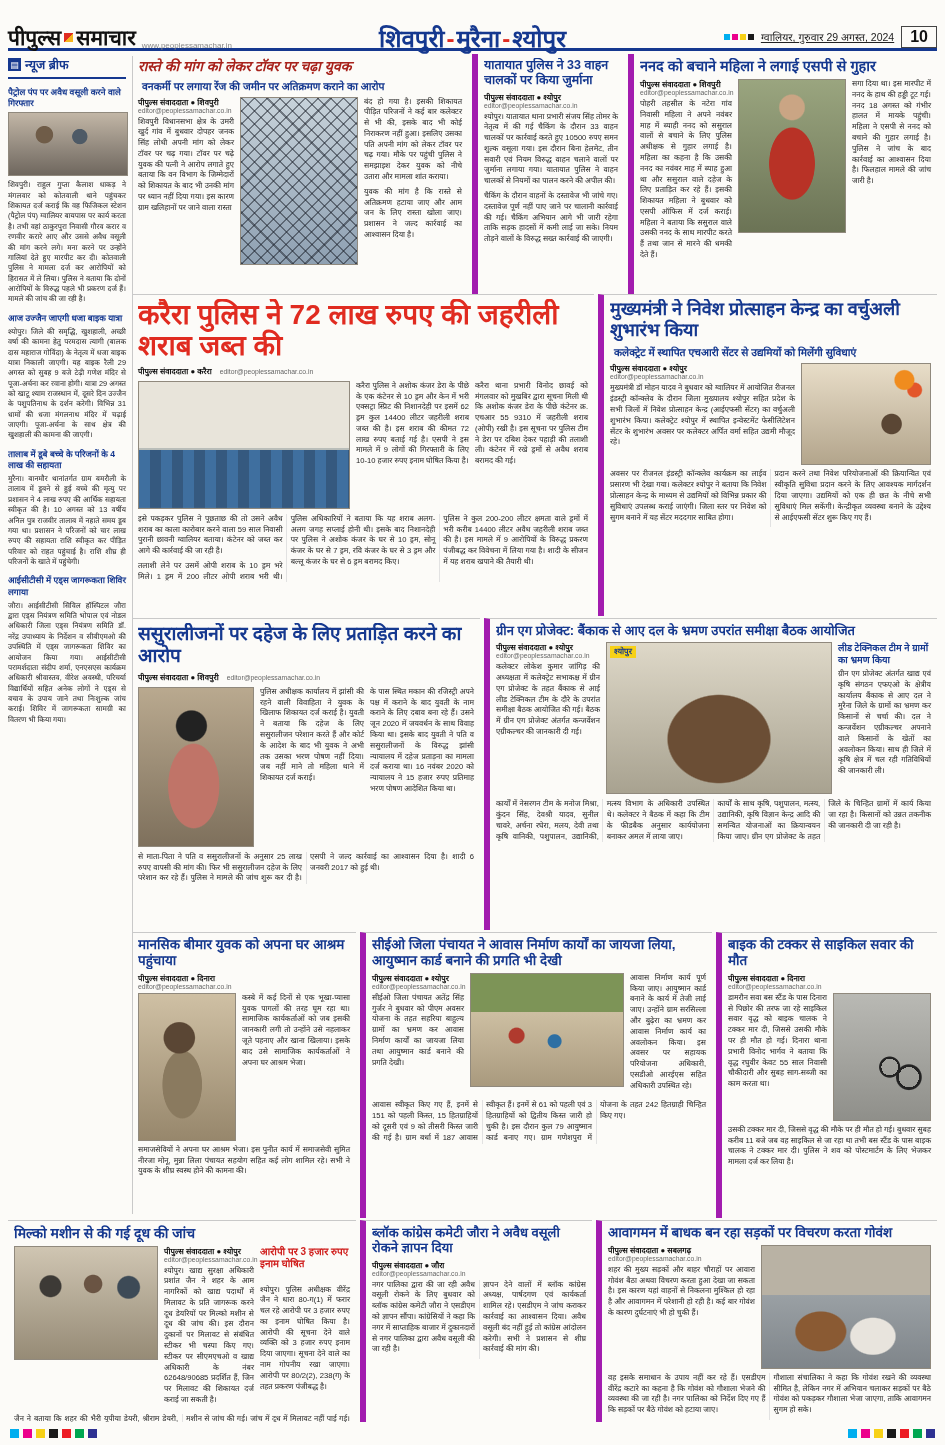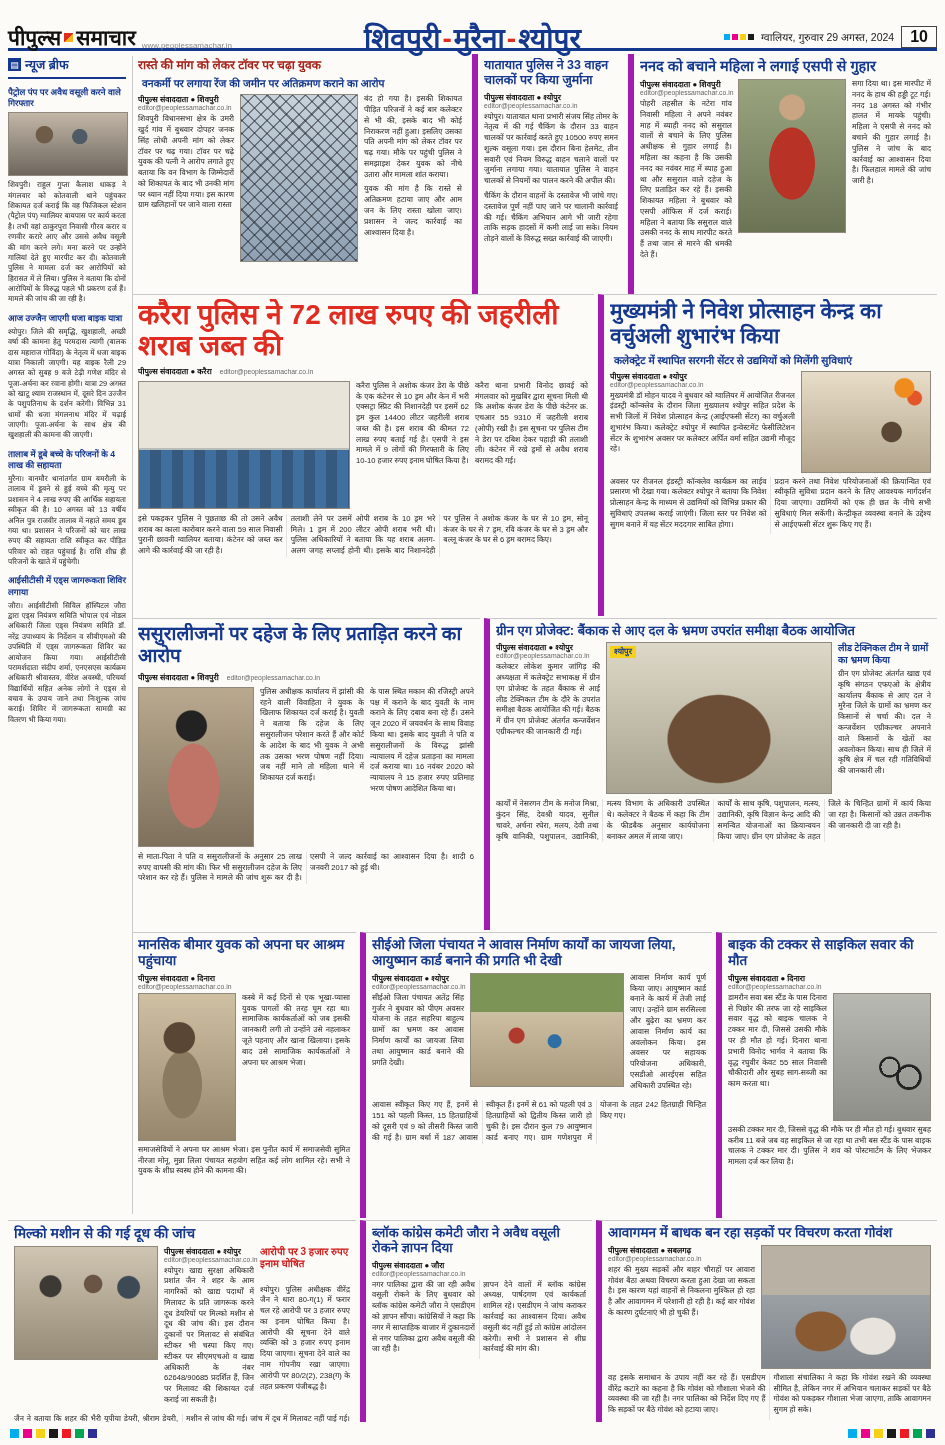"शिवपुरी-मुरैना-श्योपुर" .edition { font-size: 28px -> 24px }
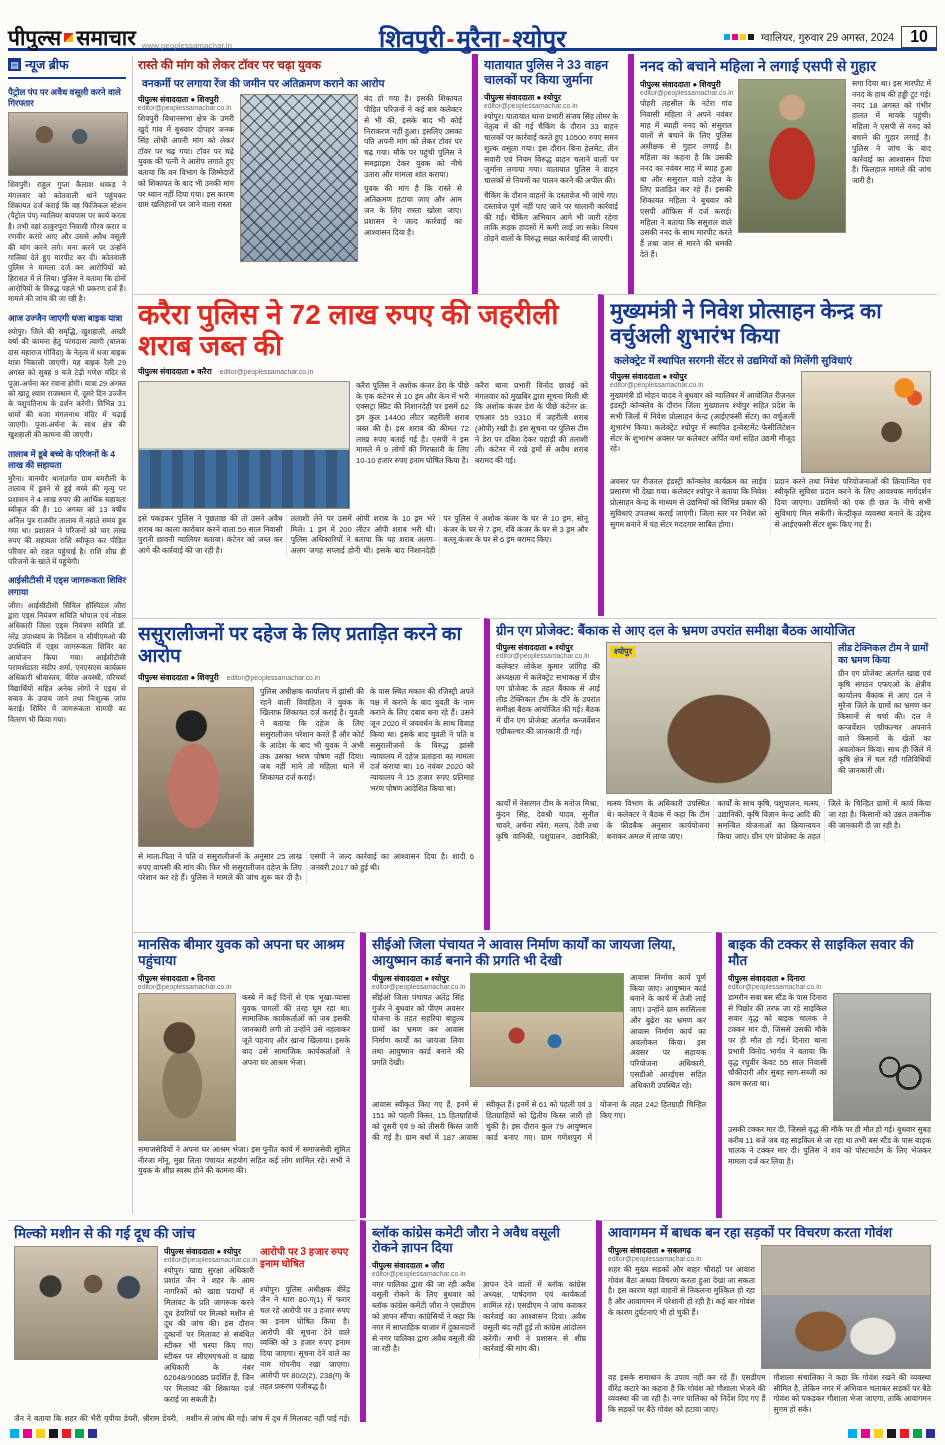"ग्वालियर, गुरुवार 29 अगस्त, 2024" .dateline { text-decoration: none -> underline }
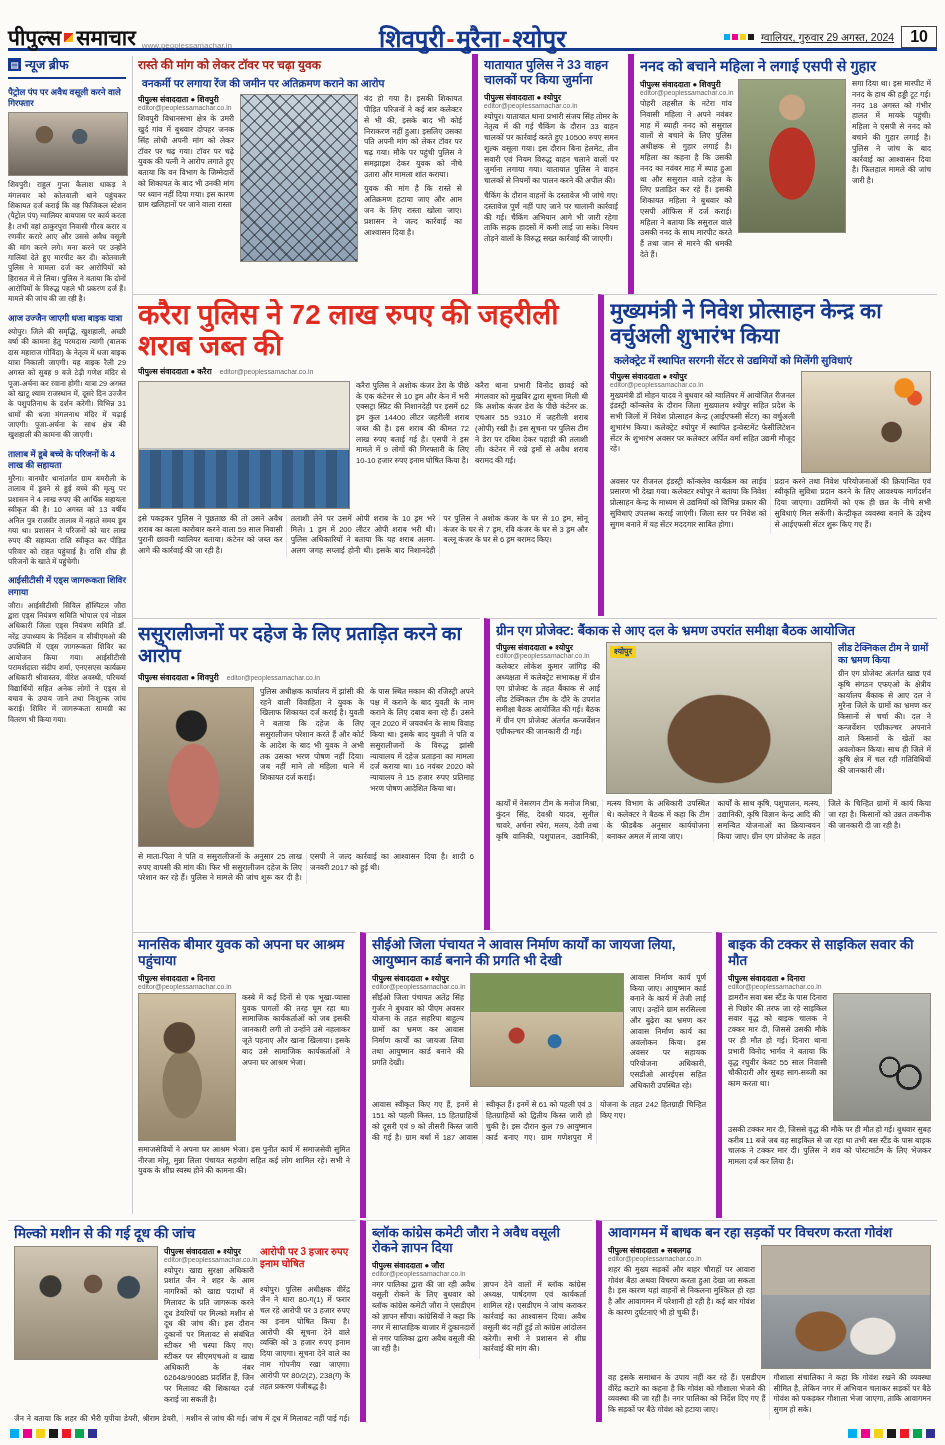"रास्ते की मांग को लेकर" div.hl { font-size: 12px -> 14px; font-style: none -> italic }
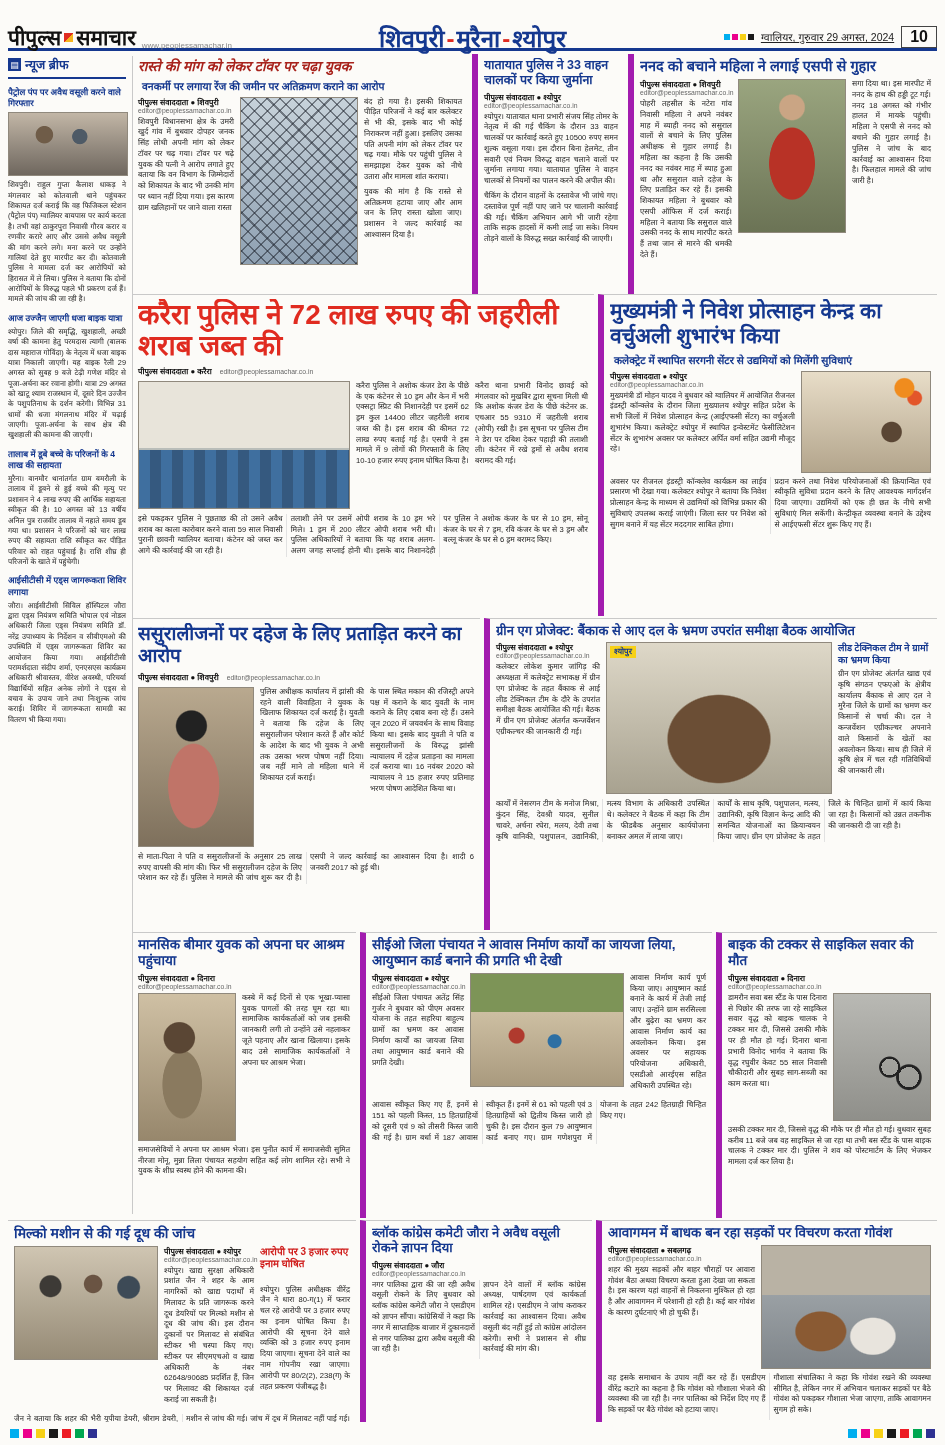"मुख्यमंत्री ने निवेश प्रोत्साहन केन्द्र" div.hl { font-size: 21px -> 18px }
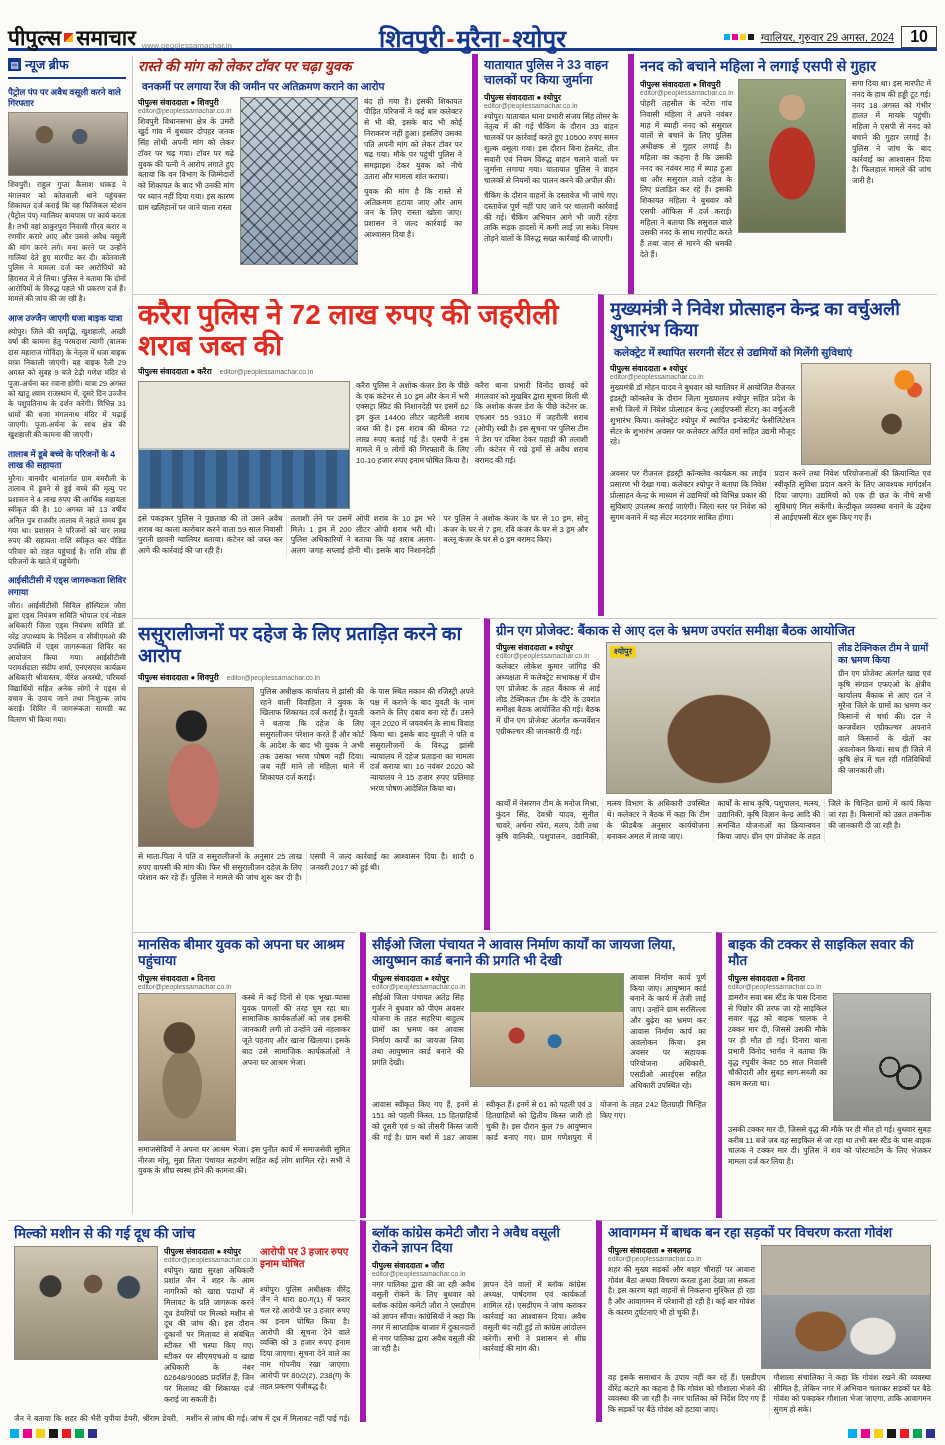"कलेक्ट्रेट में स्थापित सरगनी सेंटर" div.kicker { text: सरगनी -> एचआरी }
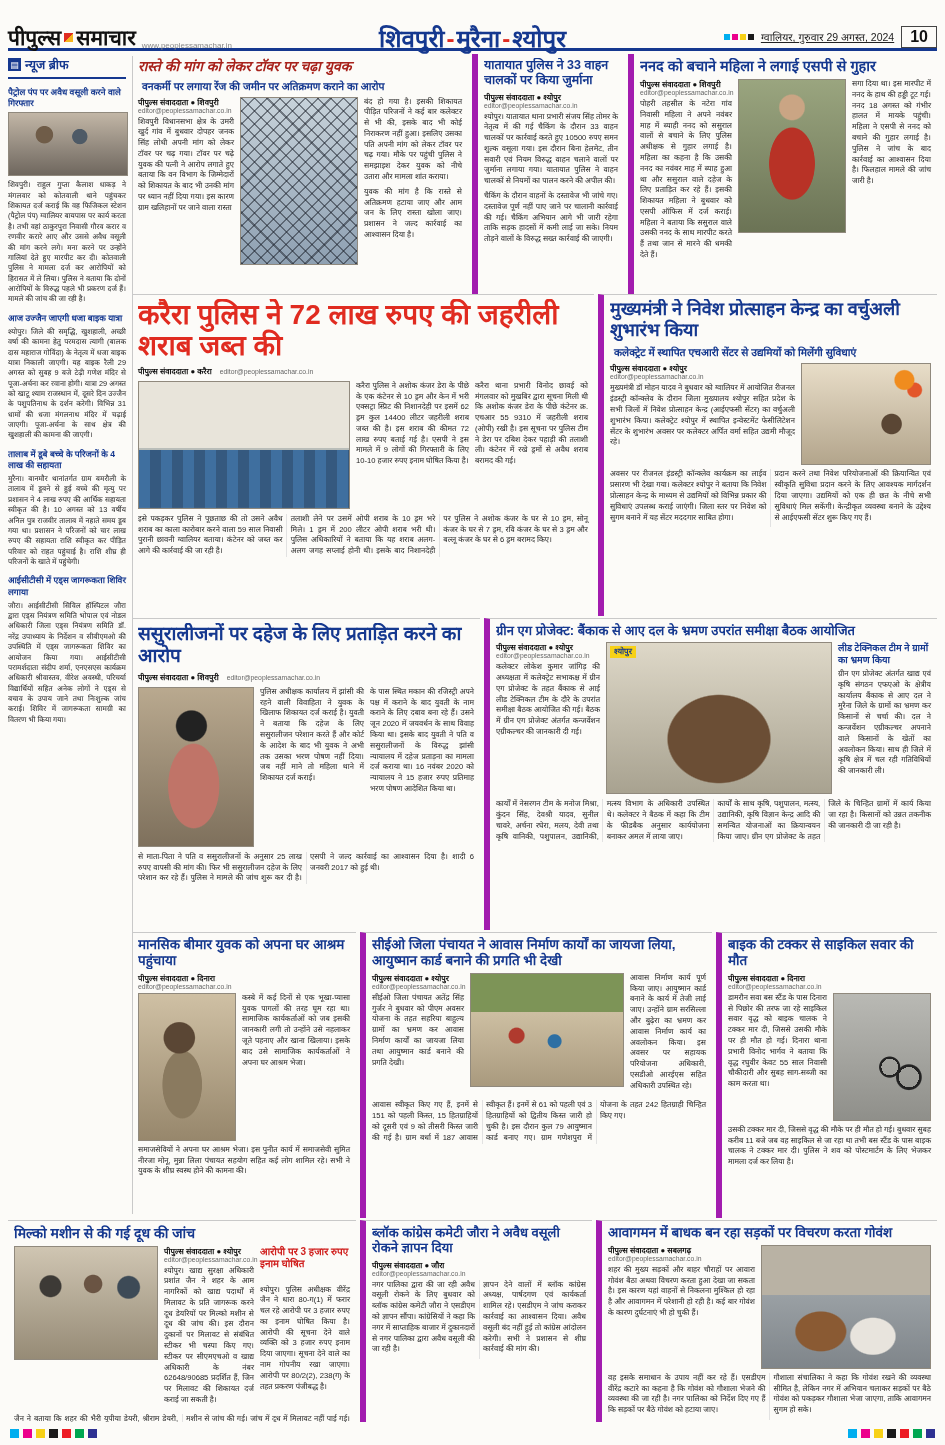"पुलिस ने कुल 200-200 लीटर" p.bp { html: none -> <p>पुलिस ने कुल 200-200 लीटर क्षमता वाले ड्रमों में भरी करीब 14400 लीटर अवैध जहरीली शराब जब्त की है। इस मामले में 9 आरोपियों के विरुद्ध प्रकरण पंजीबद्ध कर विवेचना में लिया गया है। शादी के सीजन में यह शराब खपाने की तैयारी थी।</p> }
